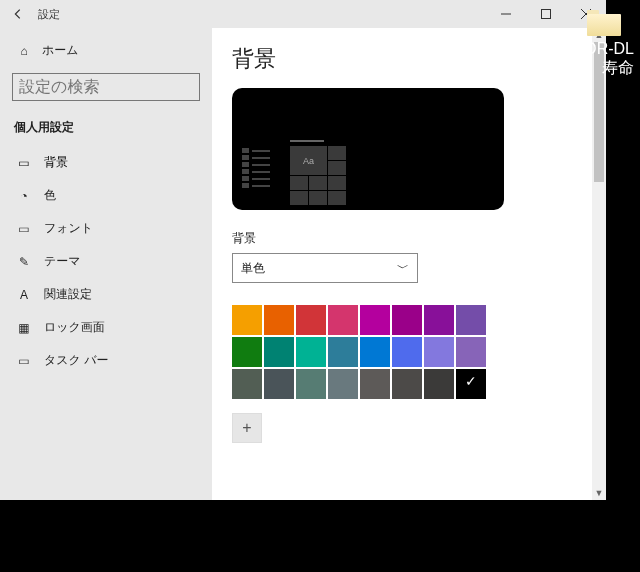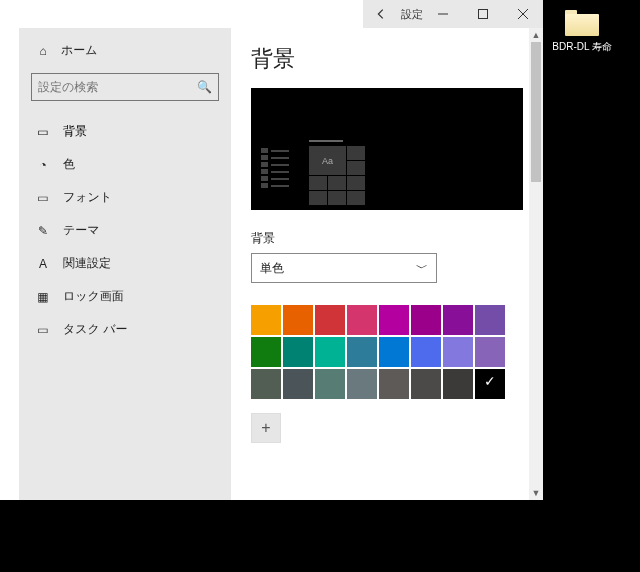"設定" .window { align-items: flex-end -> none; width: 543px -> 606px }
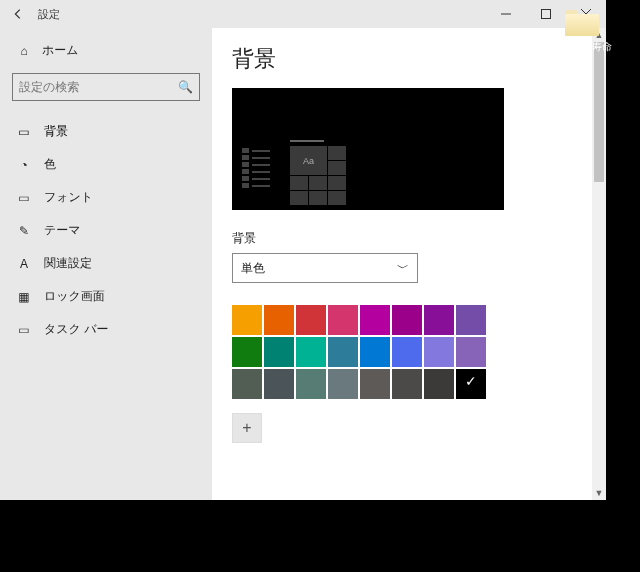"BDR-DL 寿命" .desktop-icon { font-size: 10px -> 16px; left: 552px -> 574px }
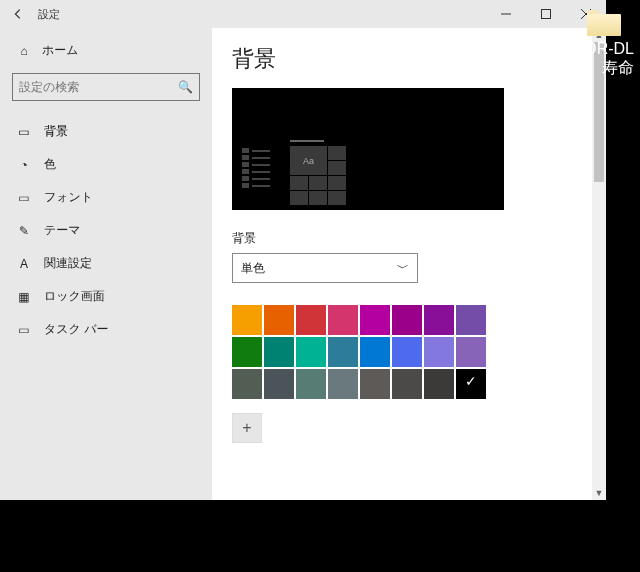"設定の検索" .search input { font-size: 12px -> 16px }
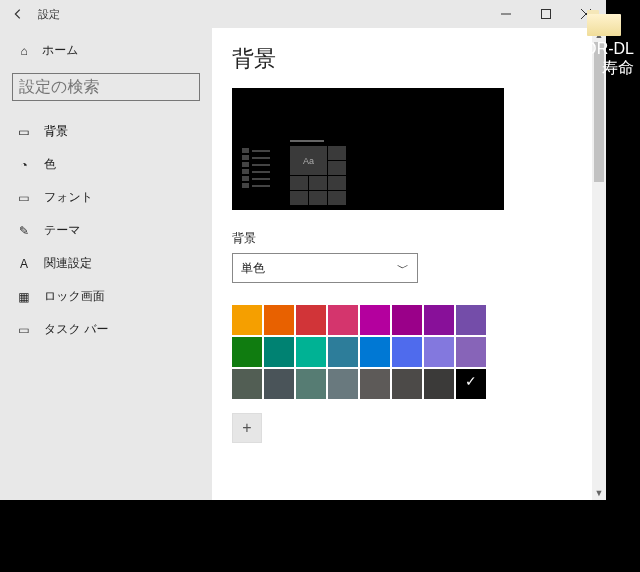"個人用設定" div.section-h { html: none -> <div>個人用設定</div> }
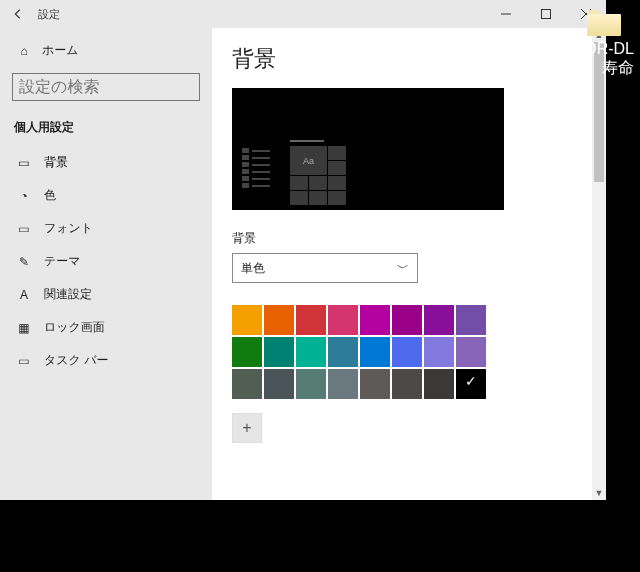"Aa" .preview { border-radius: none -> 10px }
